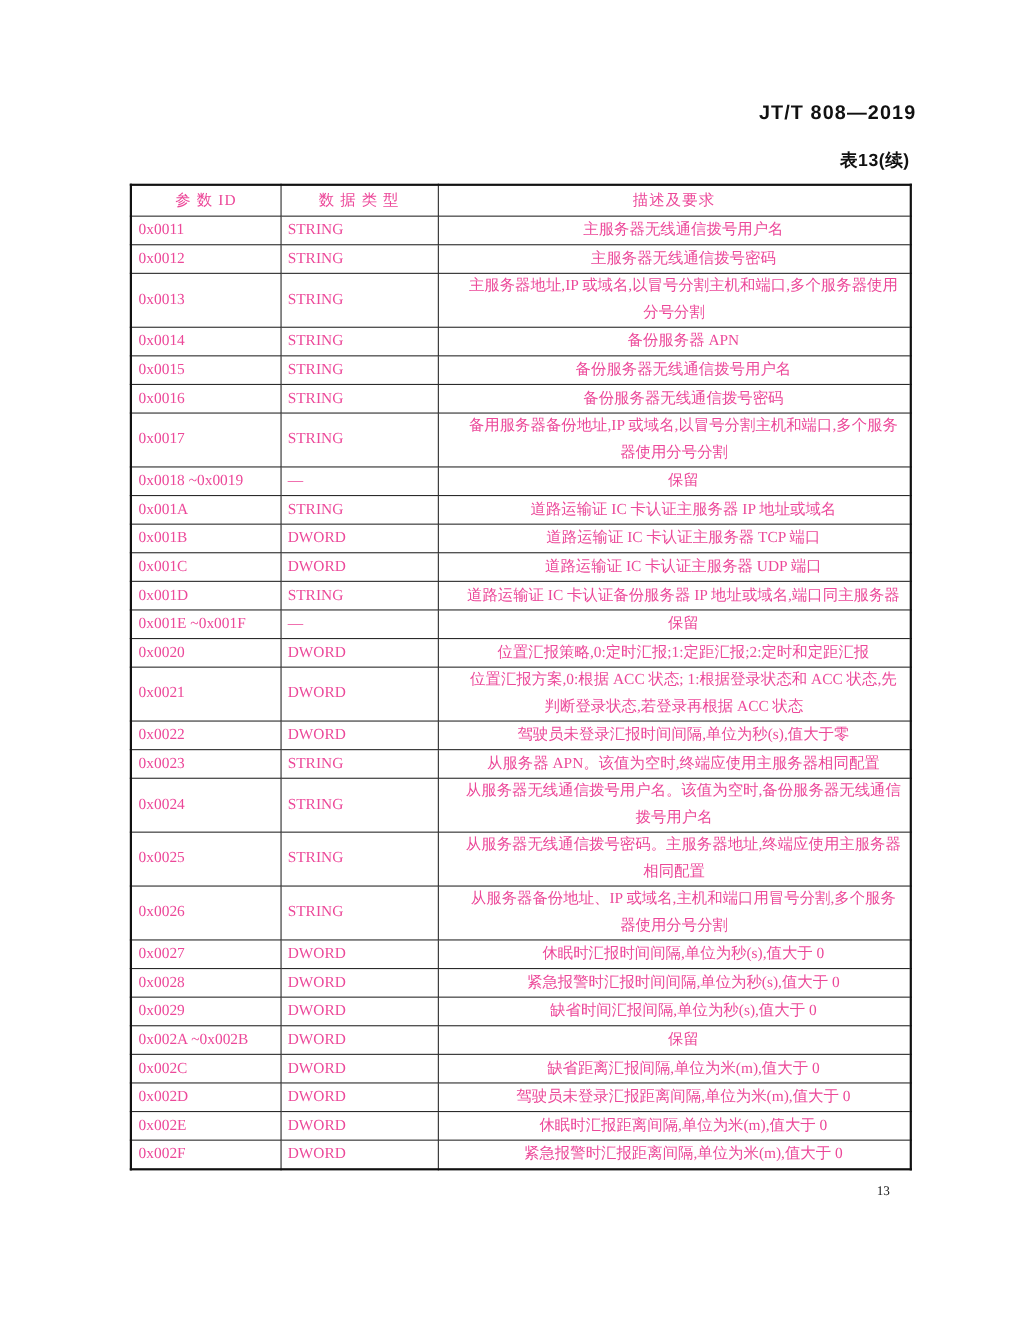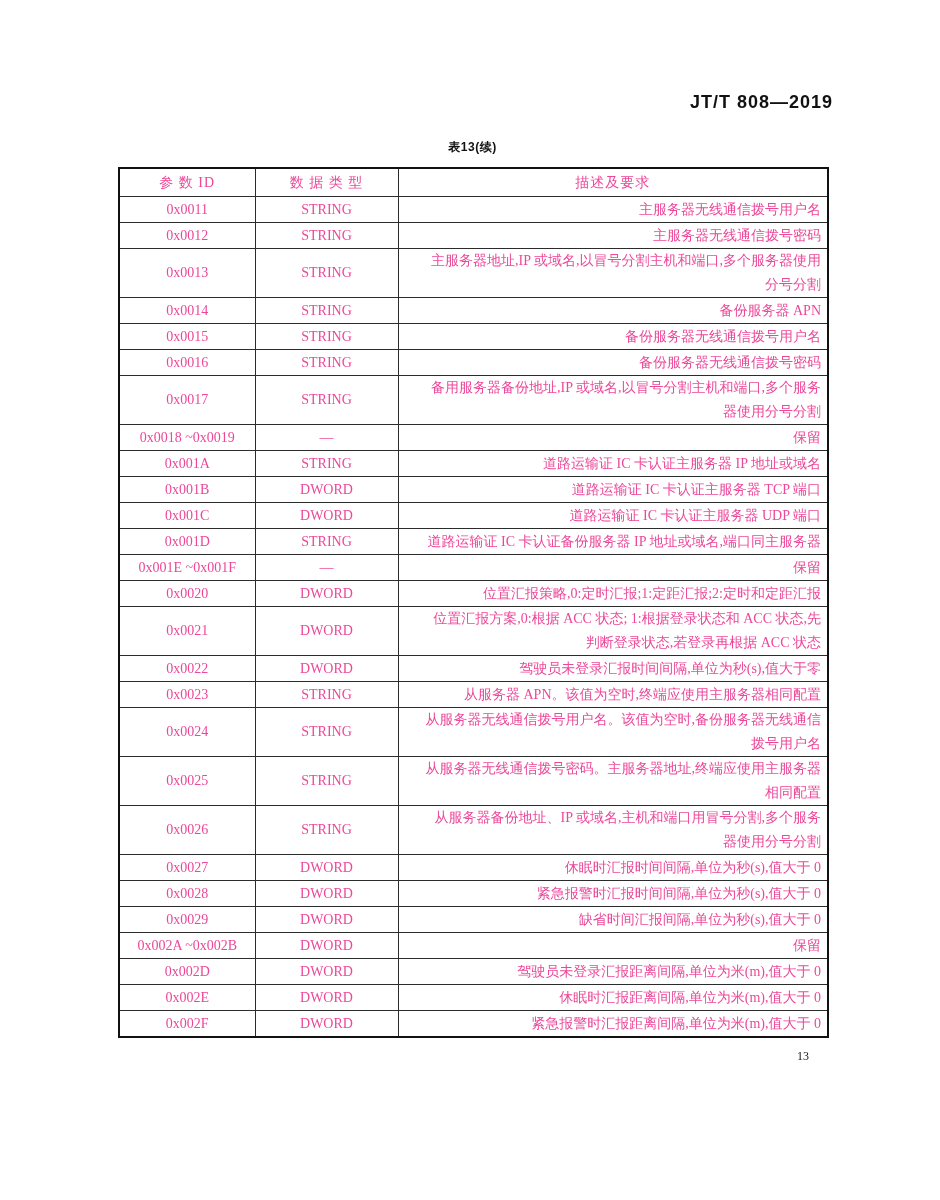"表13(续)" .table-caption { font-size: 12px -> 16px; text-align: center -> right }
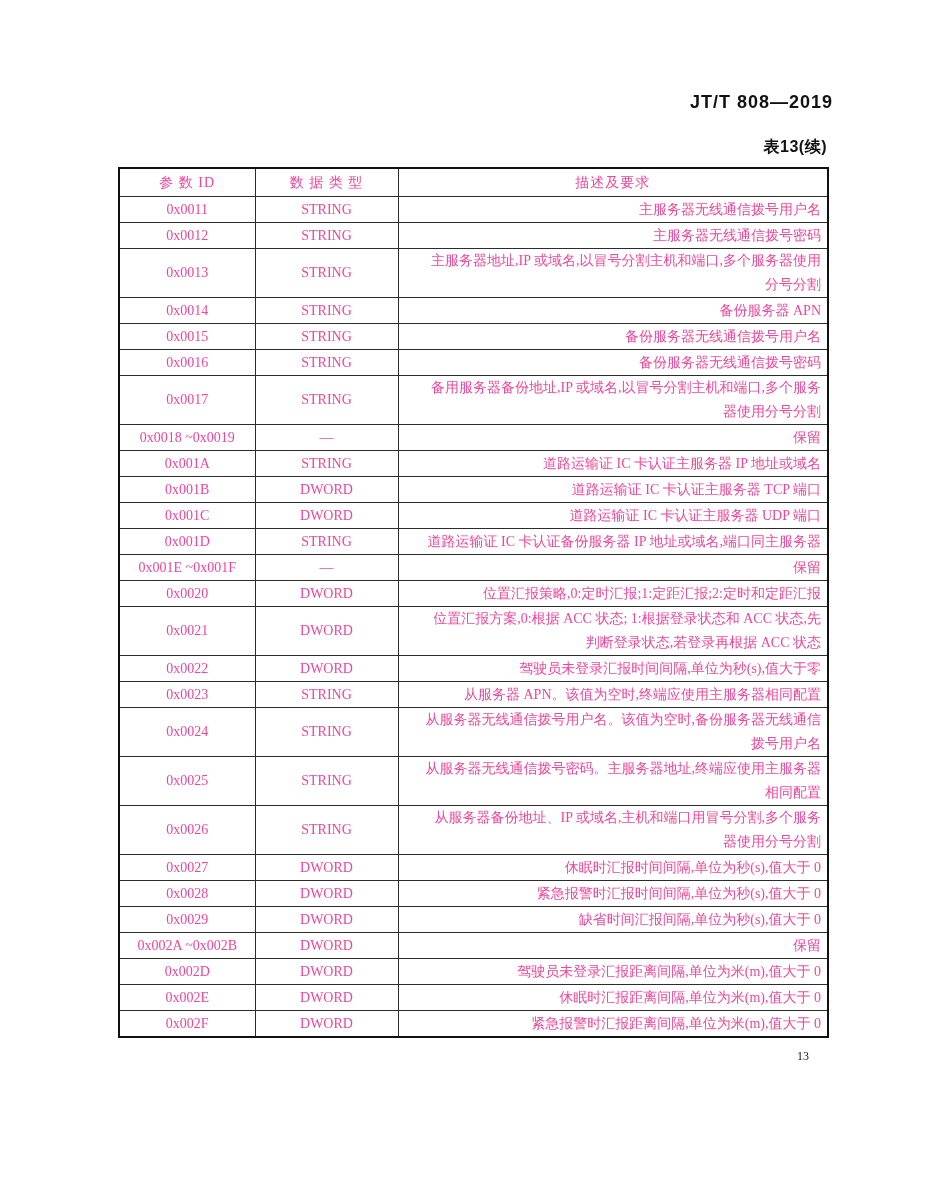"0x0011" td.c-id, td.c-type { text-align: center -> left }
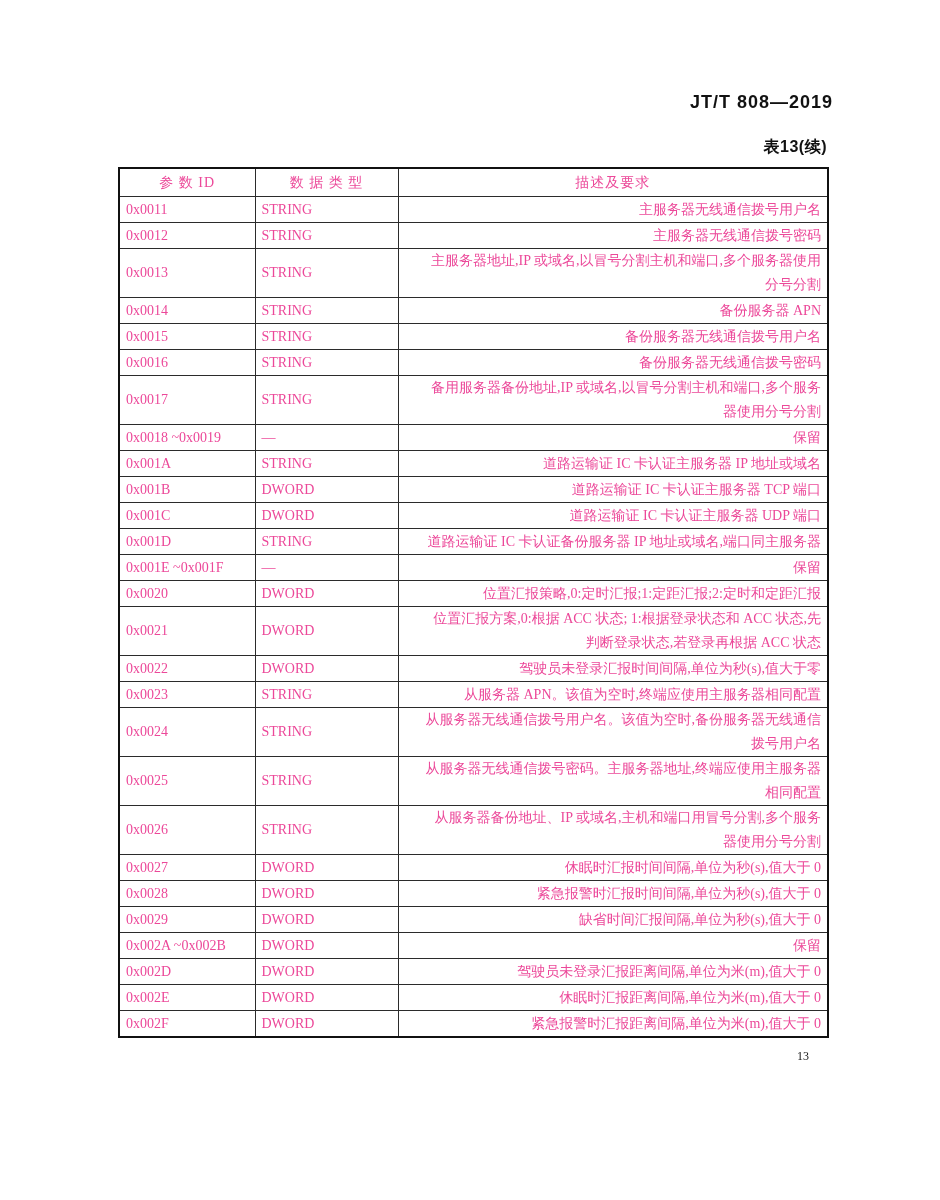"主服务器无线通信拨号用户名" td.c-desc { text-align: right -> center }
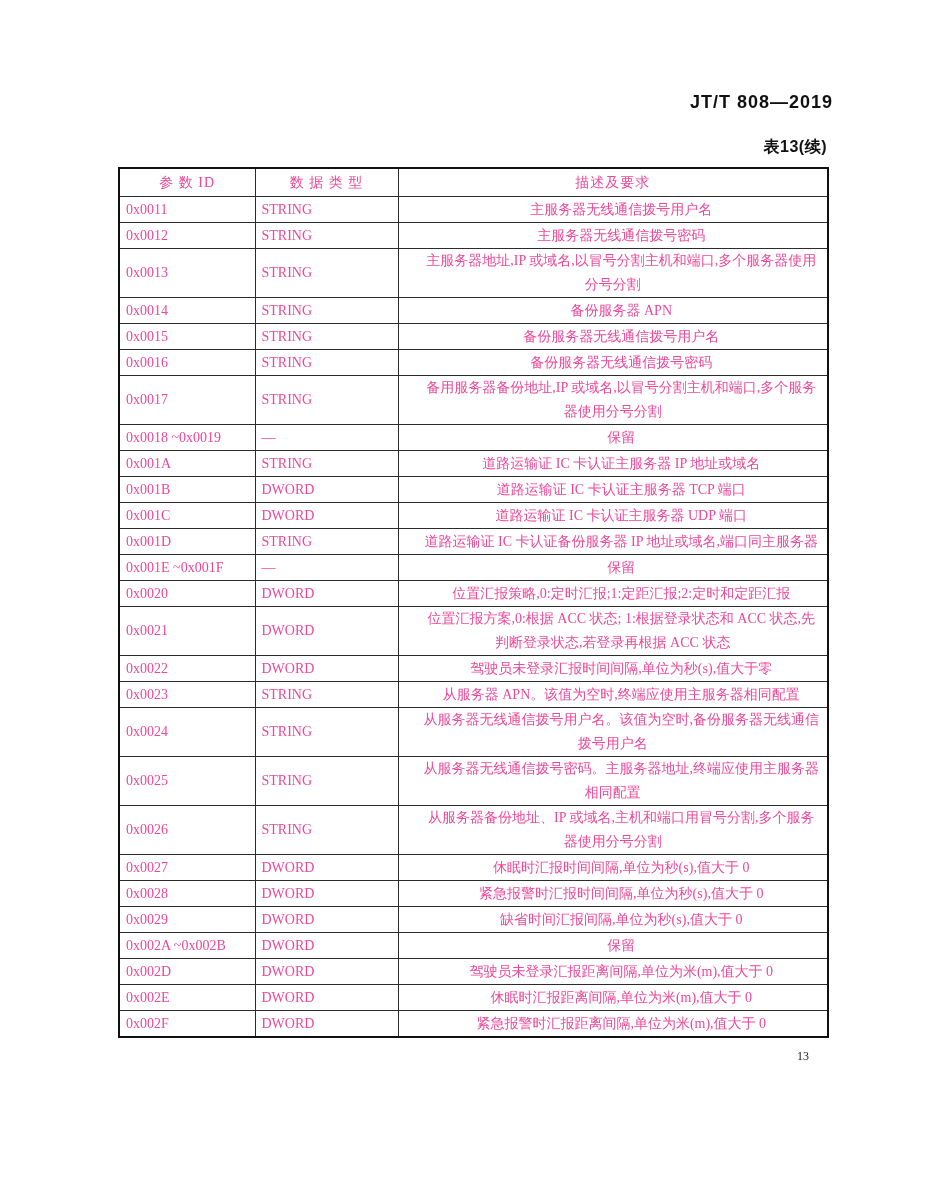"0x002C" tr { html: none -> <tr> <td>0x002C</td> <td>DWORD</td> <td>缺省距离汇报间隔,单位为米(m),值大于 0</td> </tr> }
